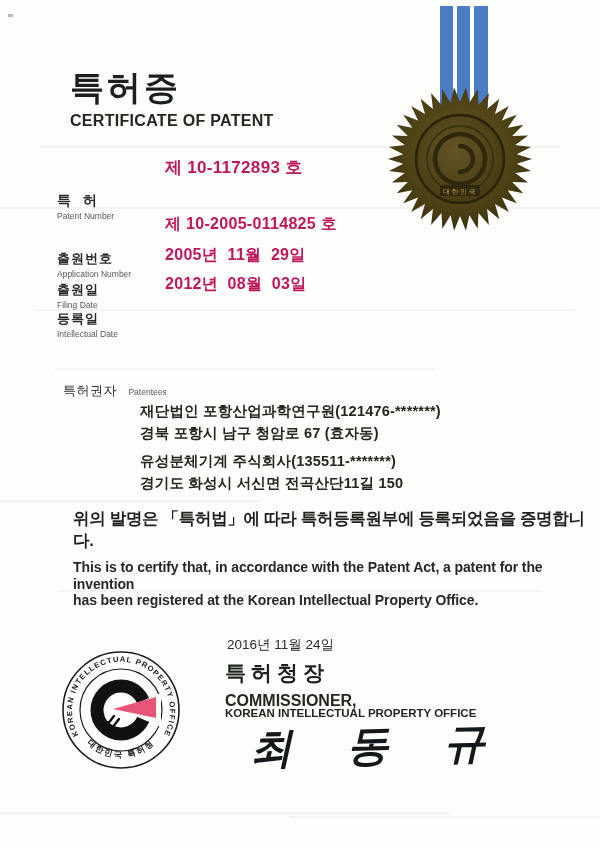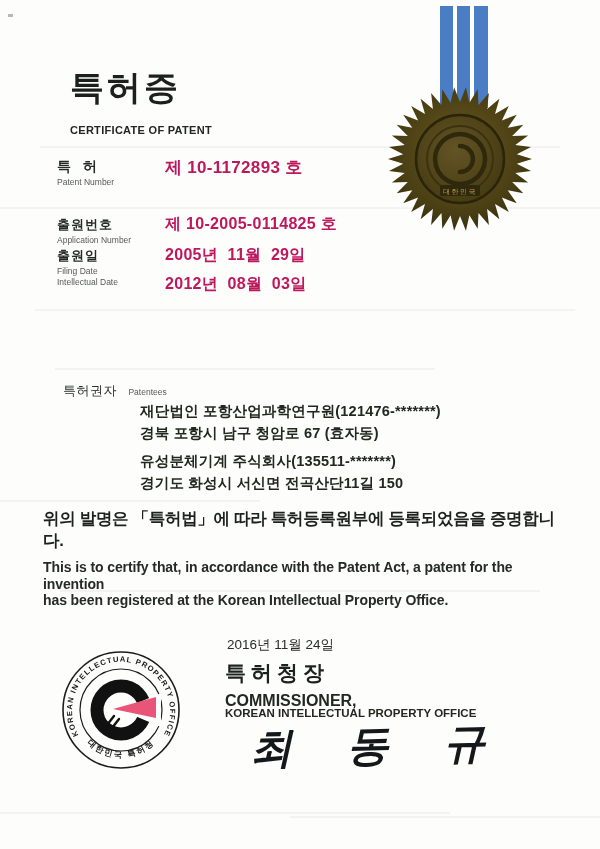"CERTIFICATE OF PATENT" .title-en { font-size: 11px -> 16px; margin-top: 18px -> 6px }
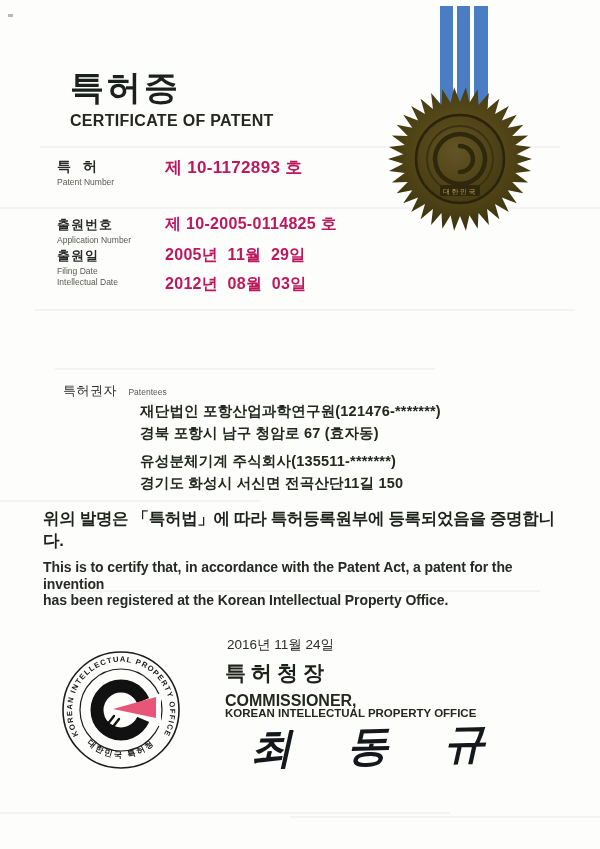"특 허" .row-label .lko { margin-top: none -> 34px }
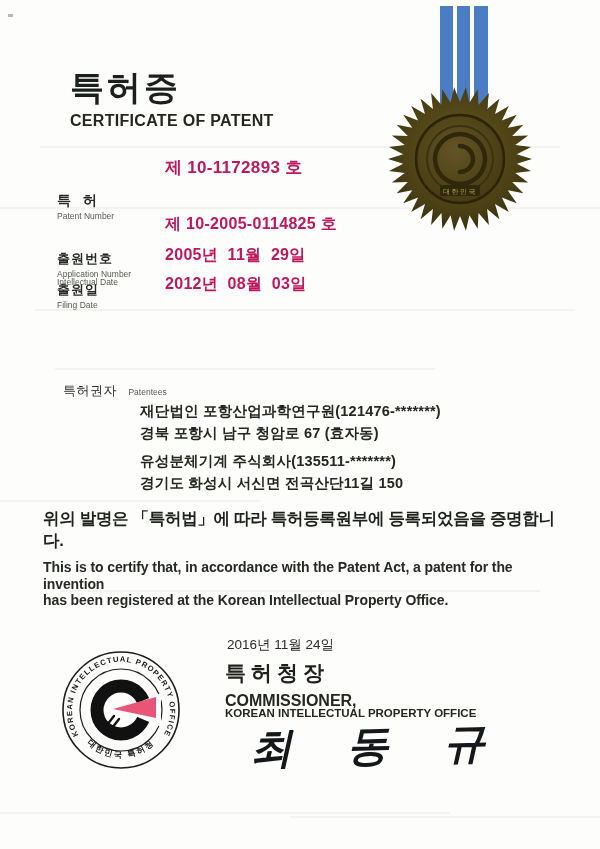"등록일" div.lko { html: none -> <div>등록일</div> }
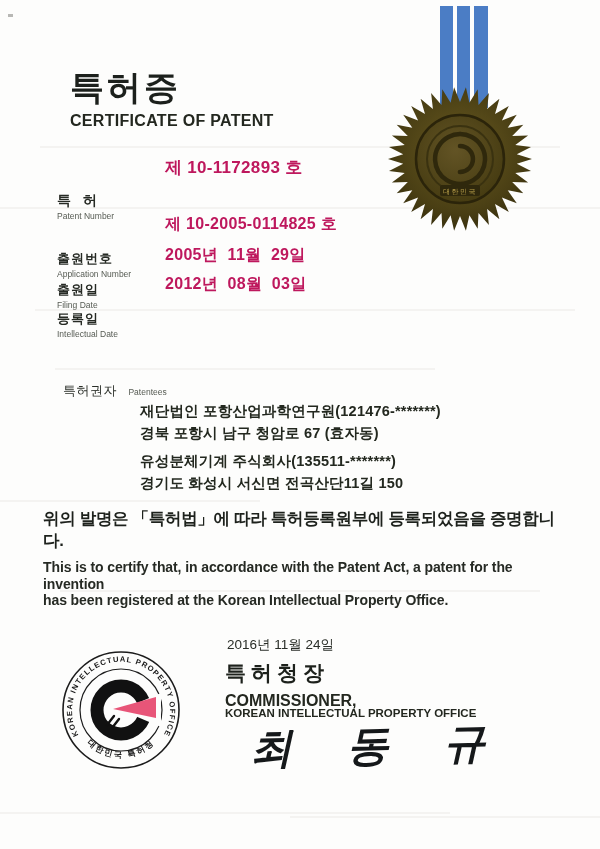"위의 발명은 「특허법」에 따라 특허등록원부에" .statement { left: 43px -> 73px }
